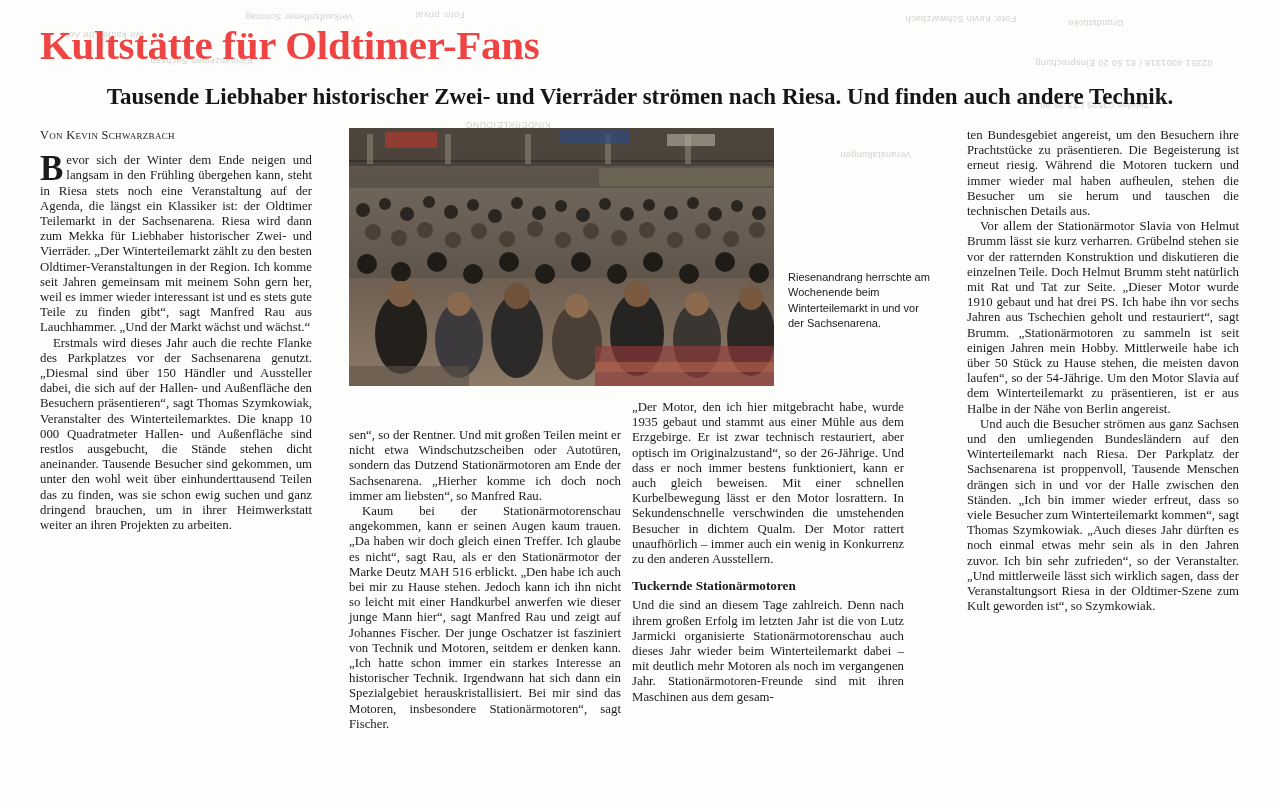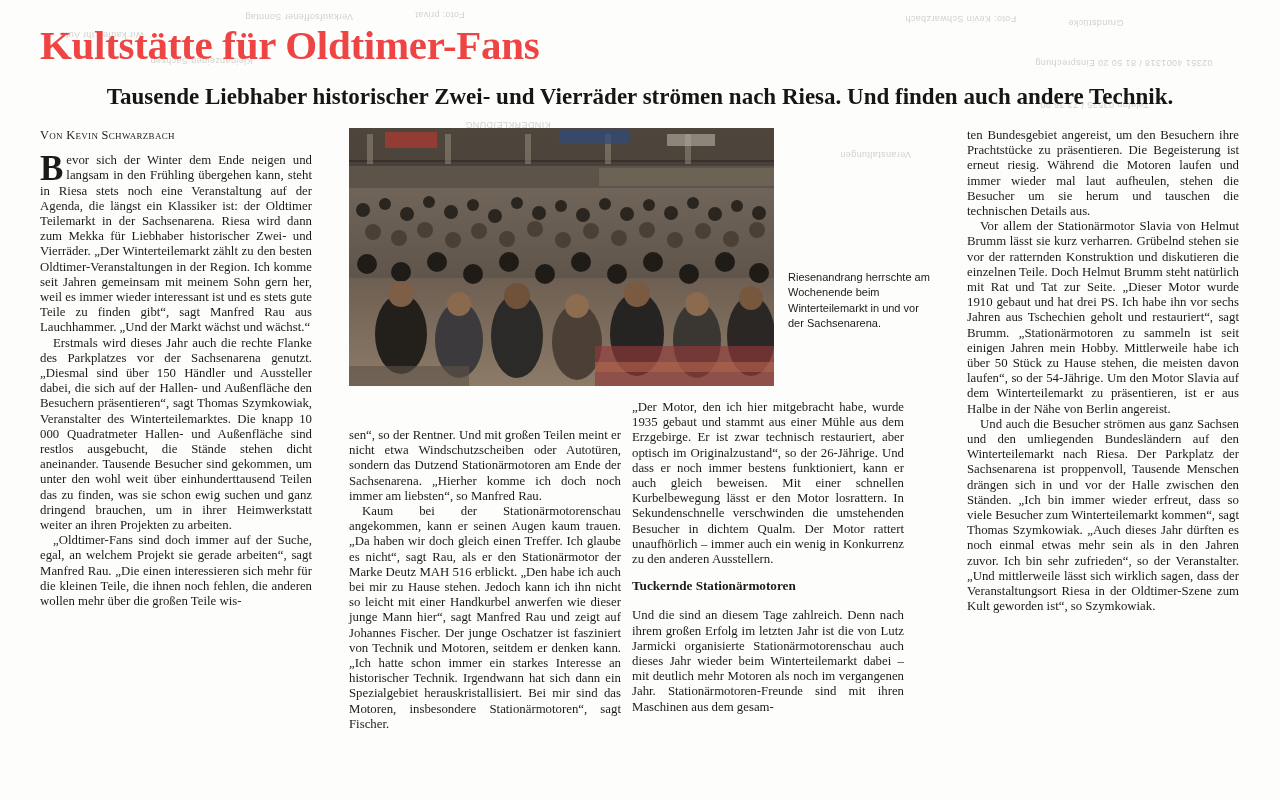"ten Bundesgebiet angereist, um den" p.first { text: laufen und immer wieder mal laut -> tuckern und immer wieder mal haben }
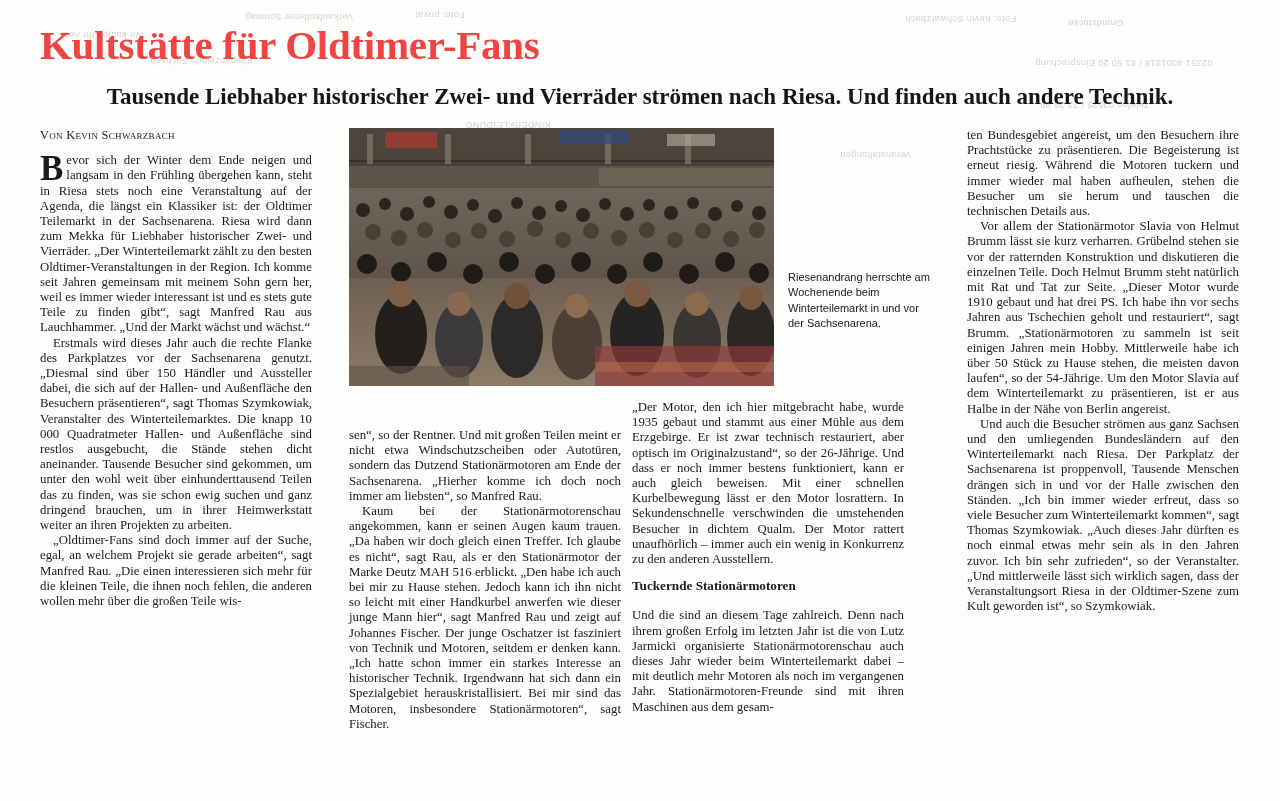"„Oldtimer-Fans sind doch immer auf" p { html: <p>„Oldtimer-Fans sind doch immer auf der Suche, egal, an welchem Projekt sie gerade arbeiten“, sagt Manfred Rau. „Die einen interessieren sich mehr für die kleinen Teile, die ihnen noch fehlen, die anderen wollen mehr über die großen Teile wis-</p> -> none }
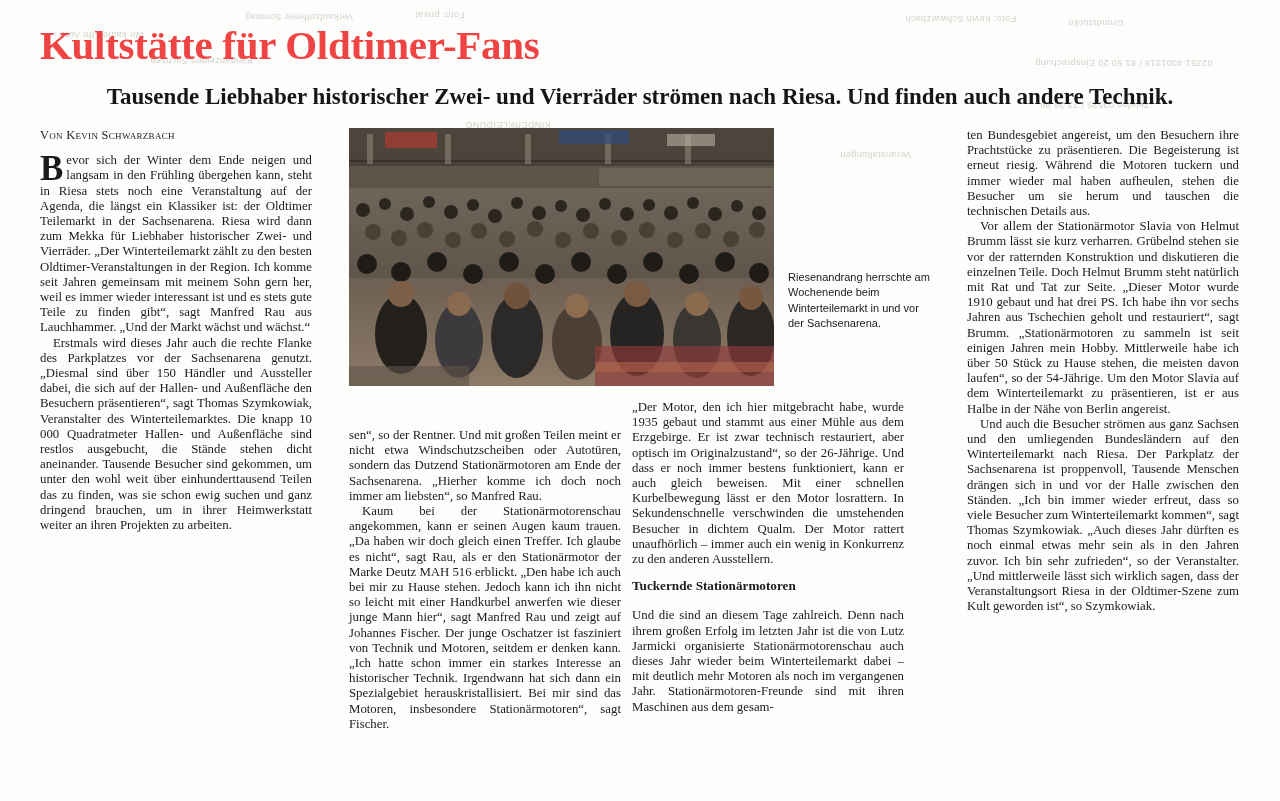"Tuckernde Stationärmotoren" .subsection { margin: 11px 0 15px 0 -> 11px 0 5px 0 }
